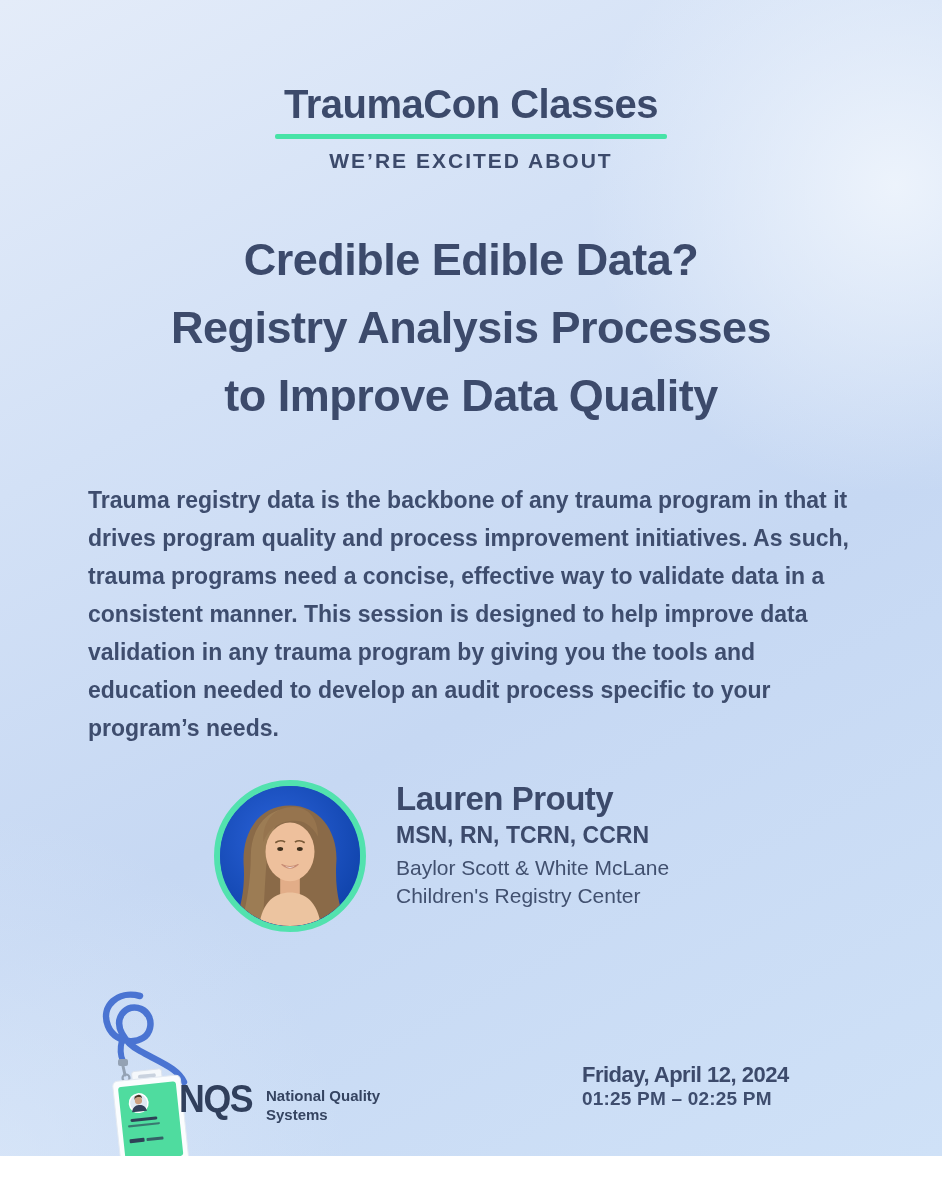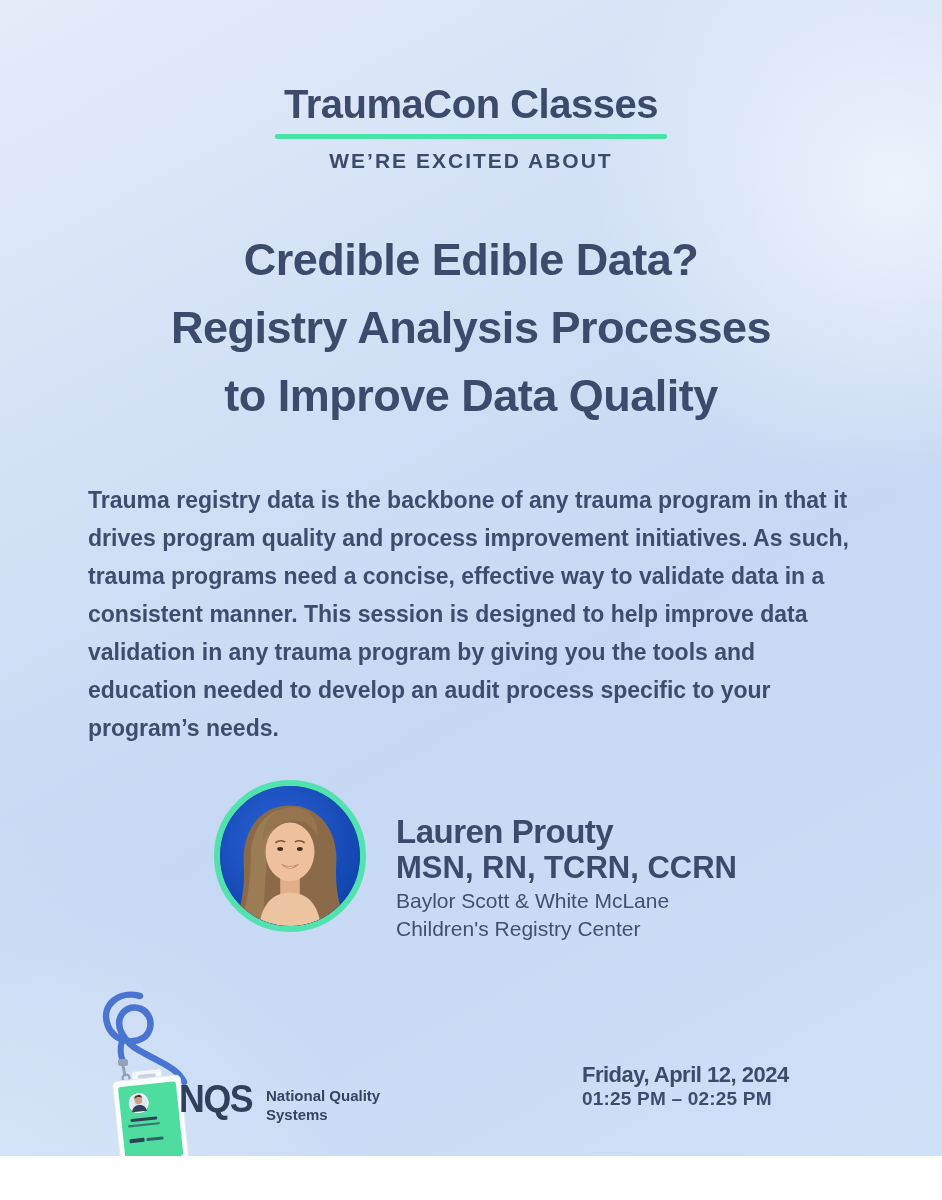"Lauren Prouty" .speaker-text { margin-top: 33px -> none }
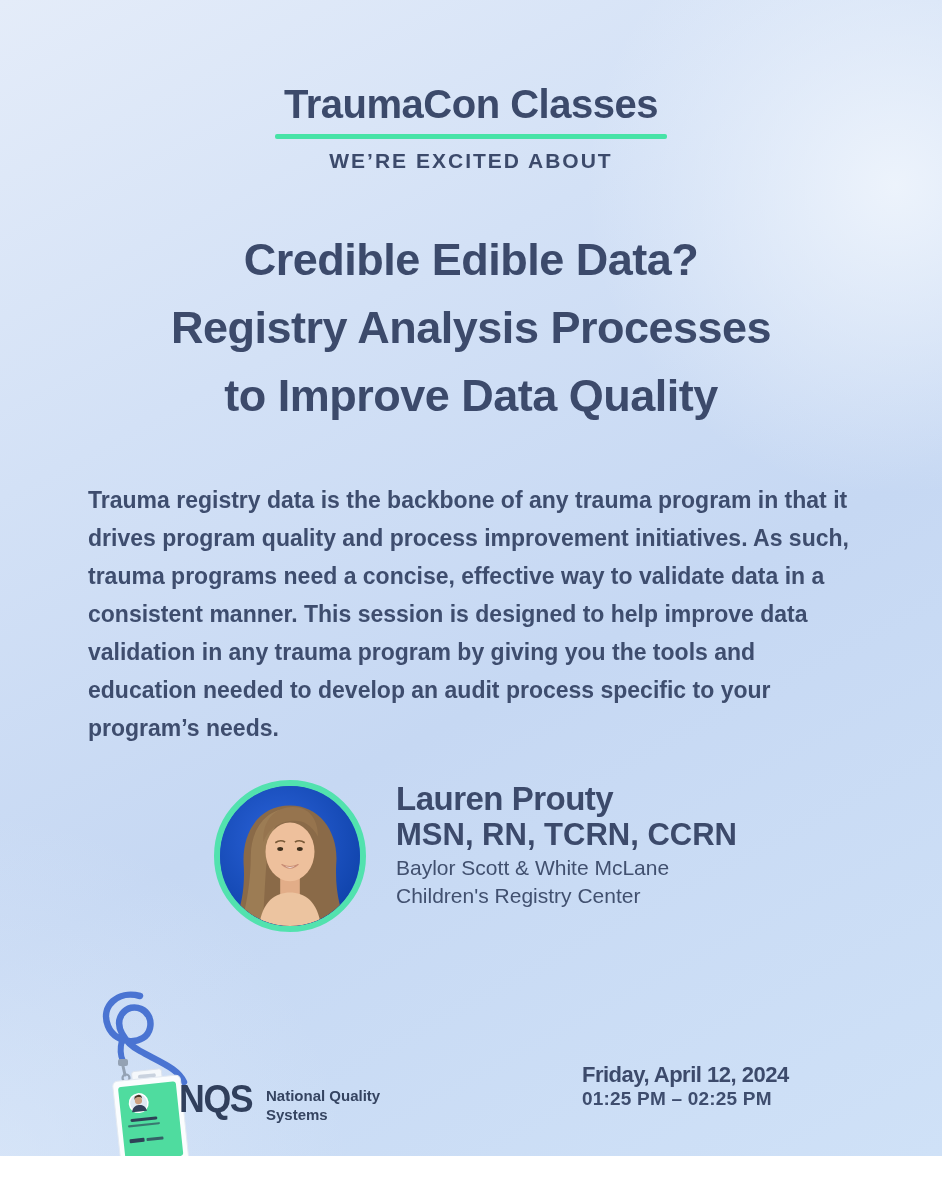"MSN, RN, TCRN, CCRN" .speaker-creds { font-size: 31px -> 23px }
